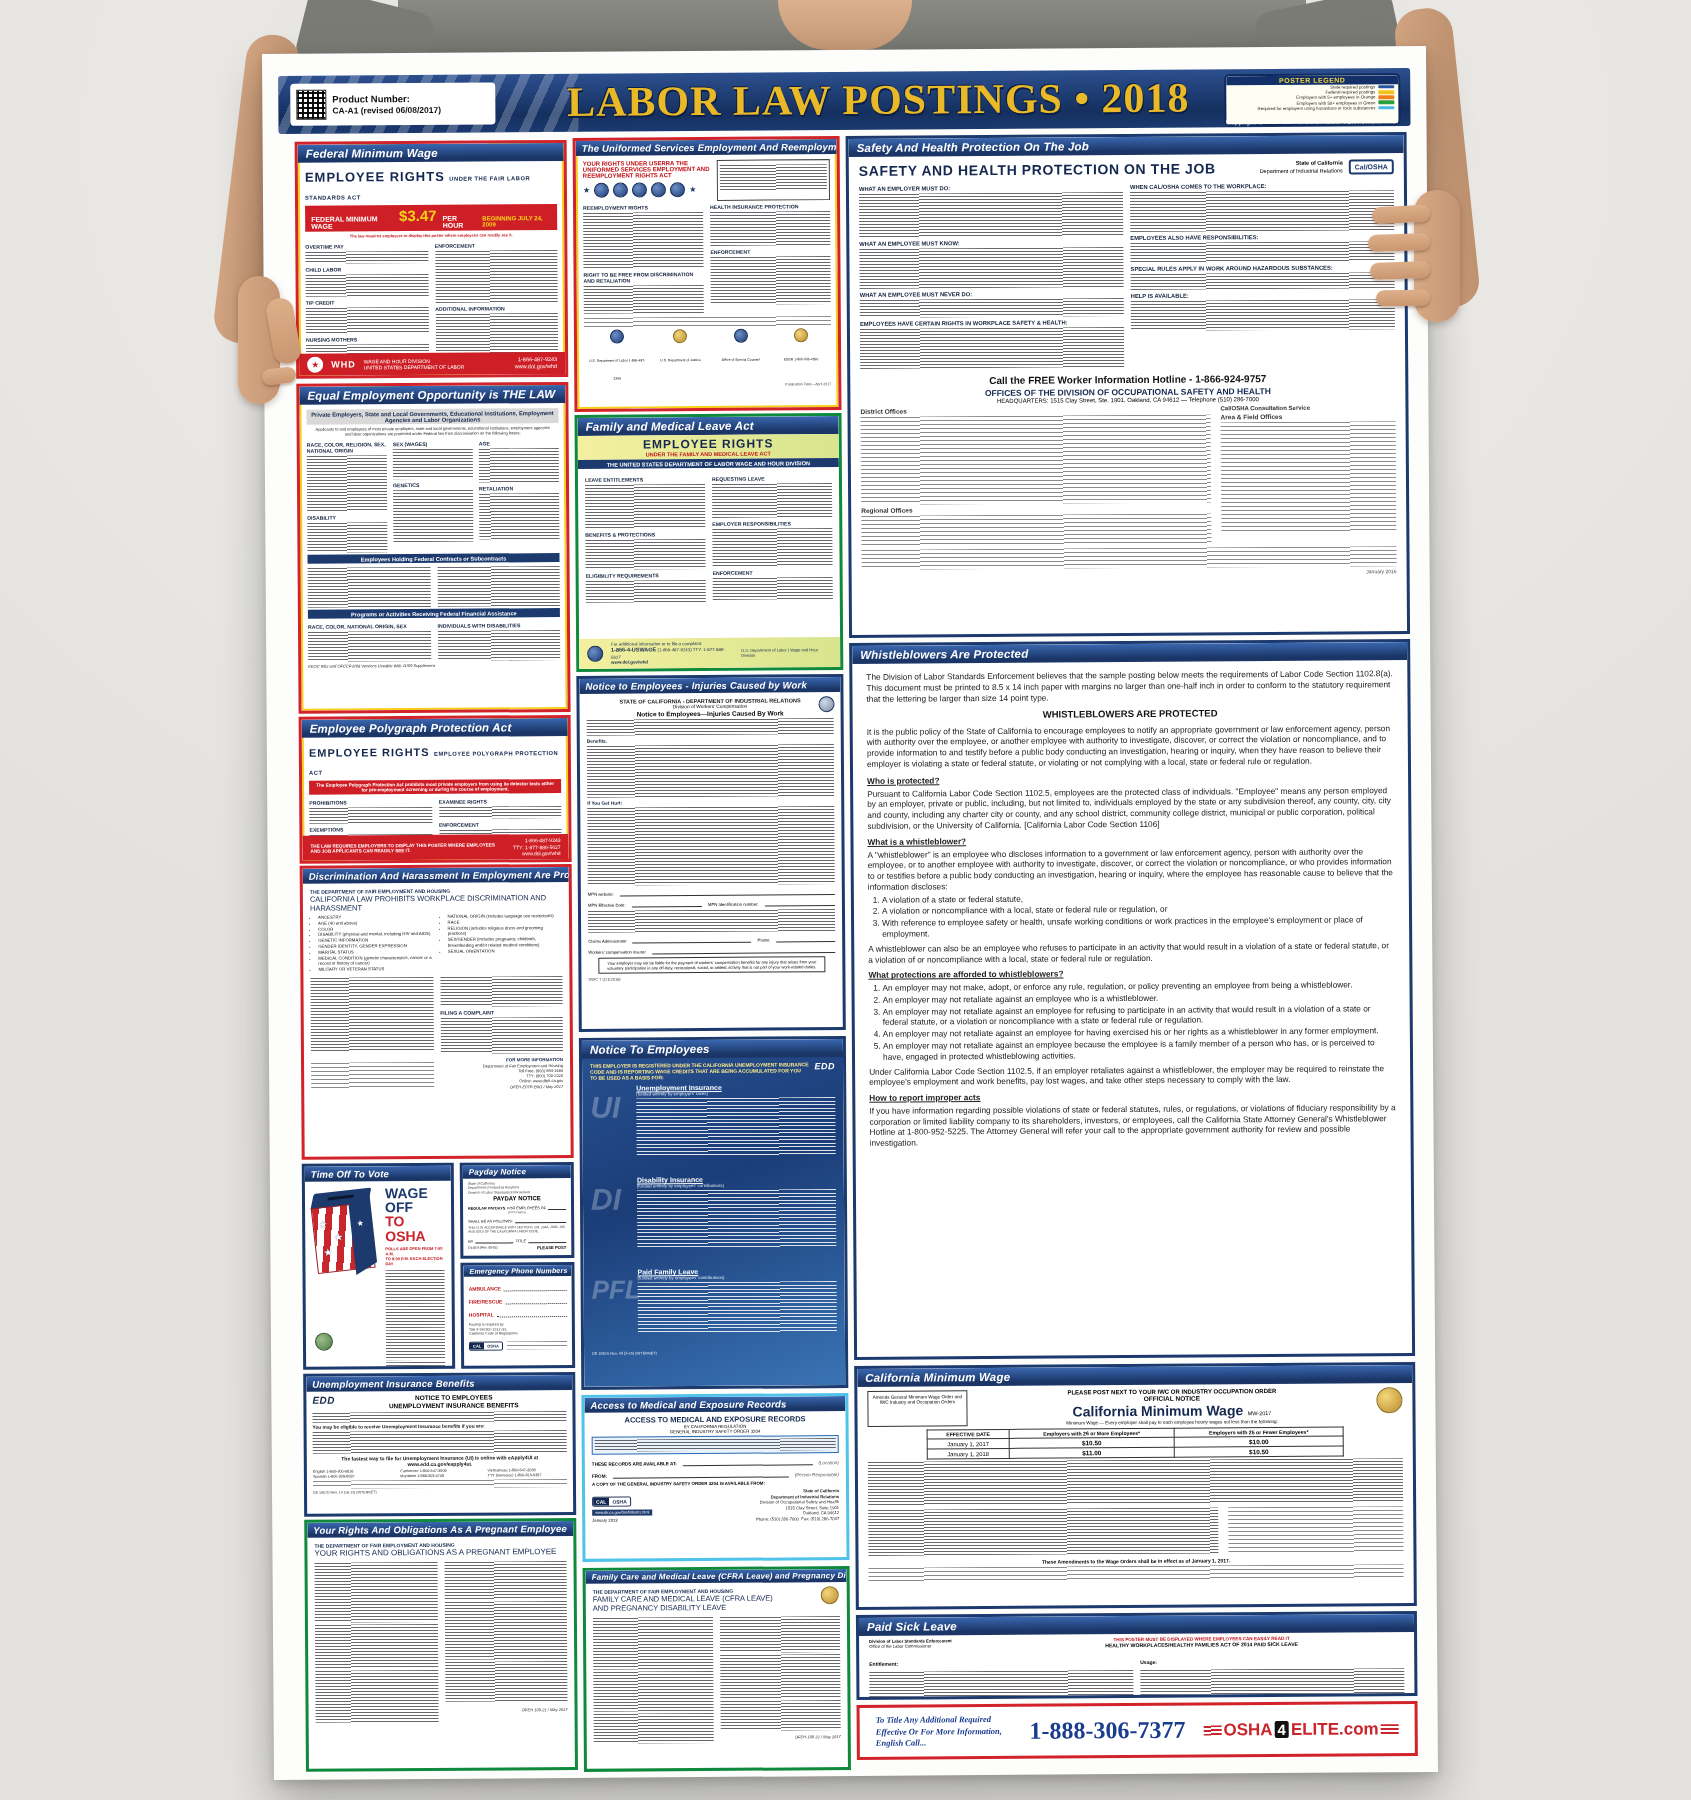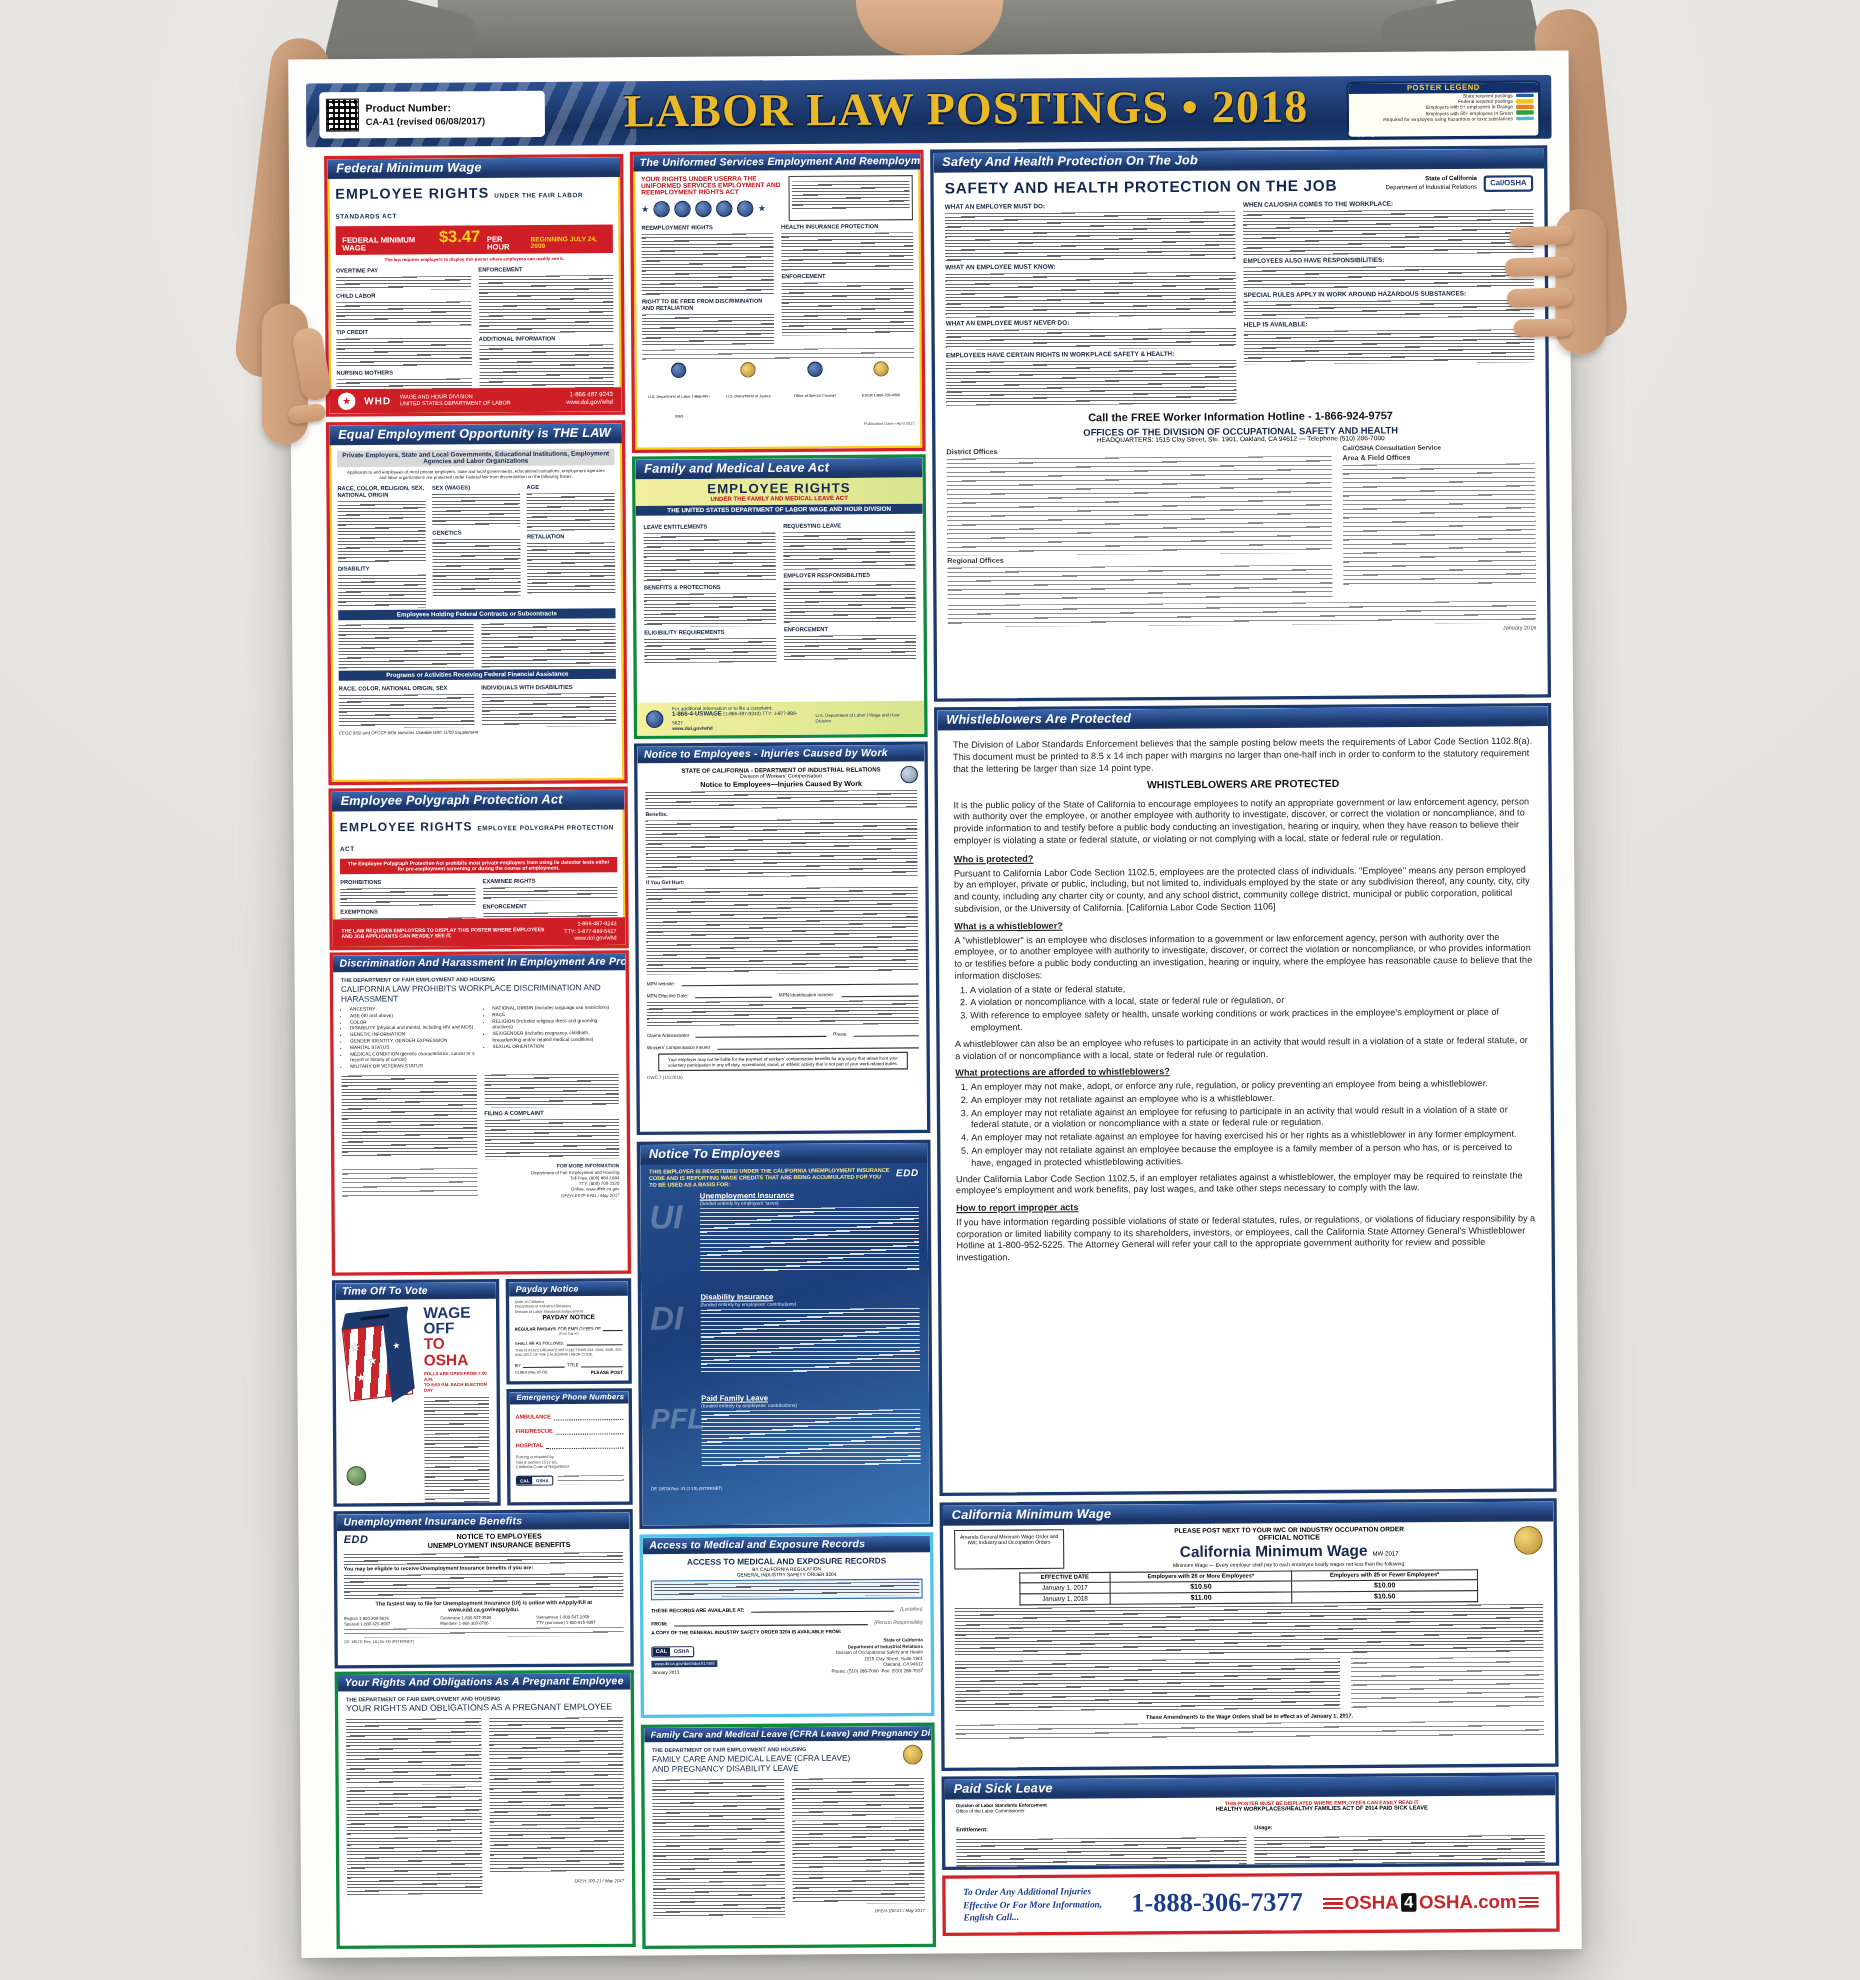"To Order Any Additional Injuries" span { text: Order Any Additional Injuries -> Title Any Additional Required }
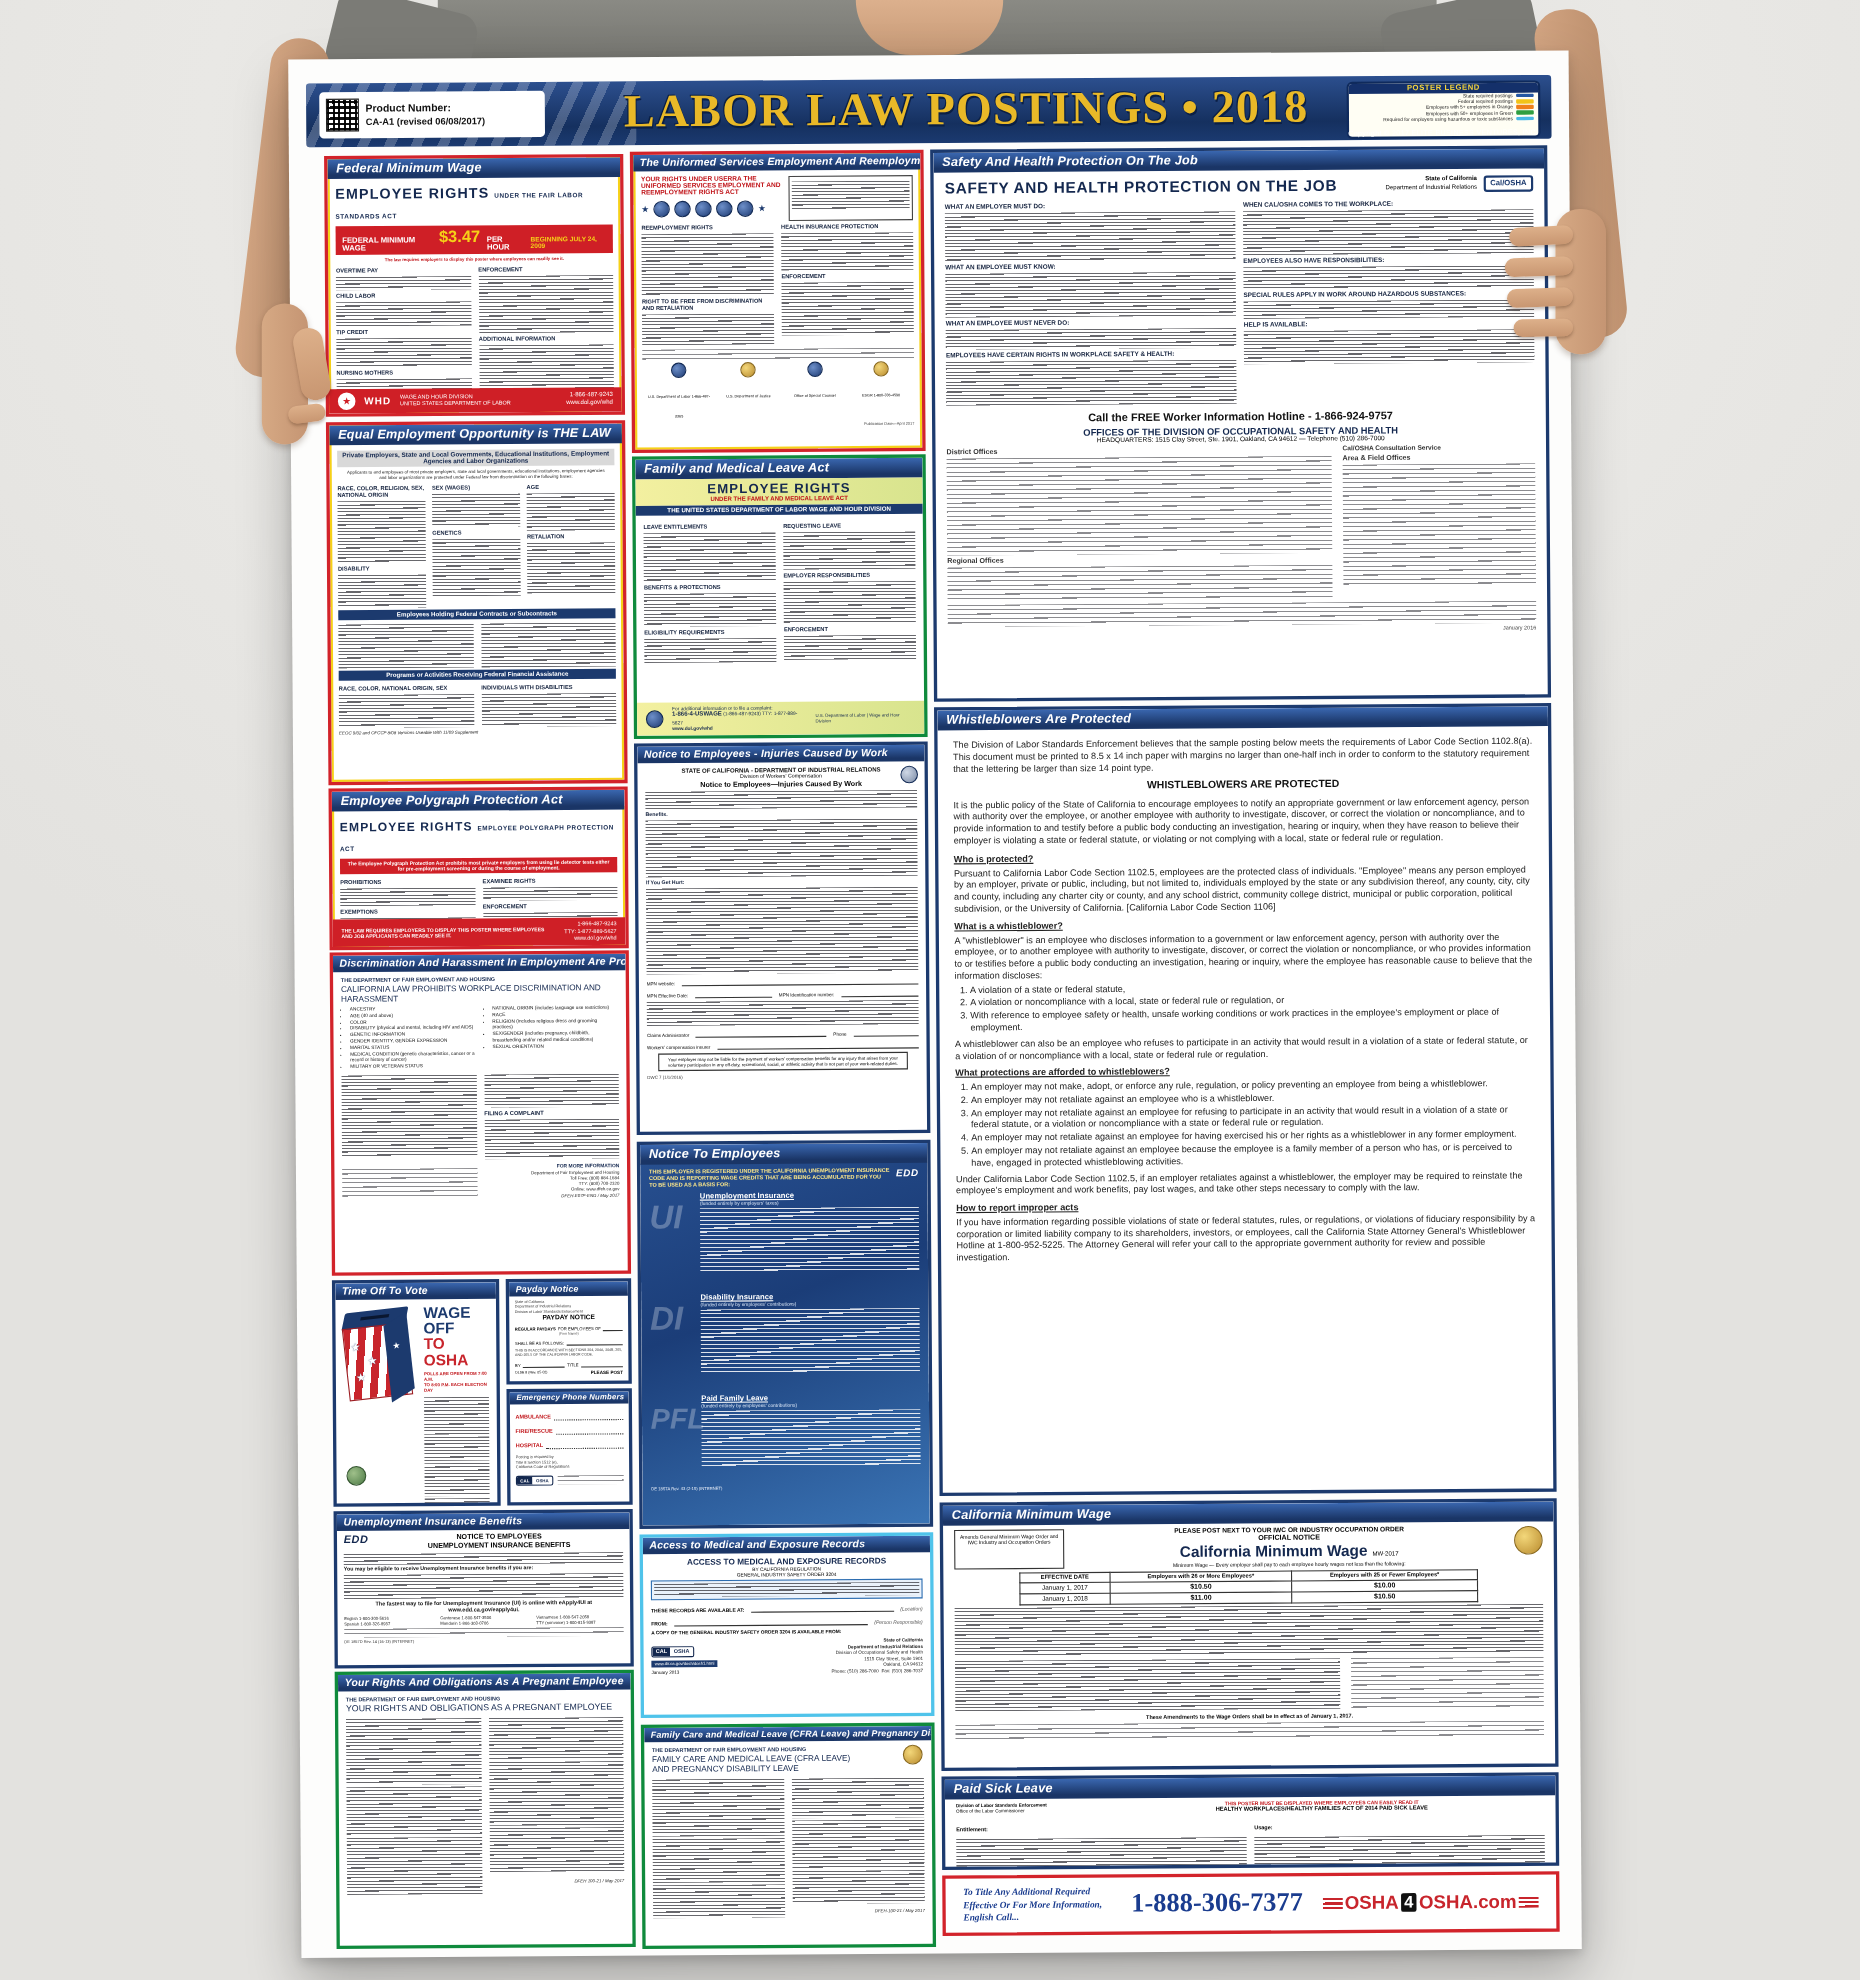"OSHA.com" span { text: OSHA.com -> ELITE.com }
